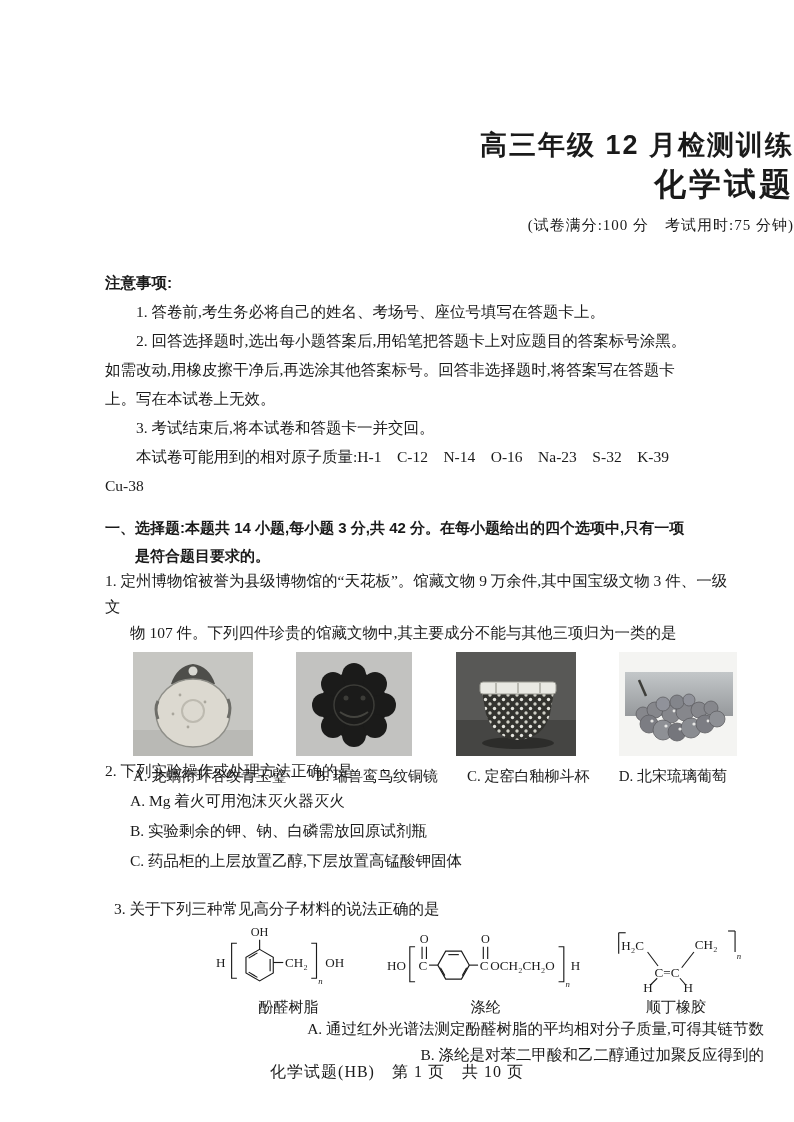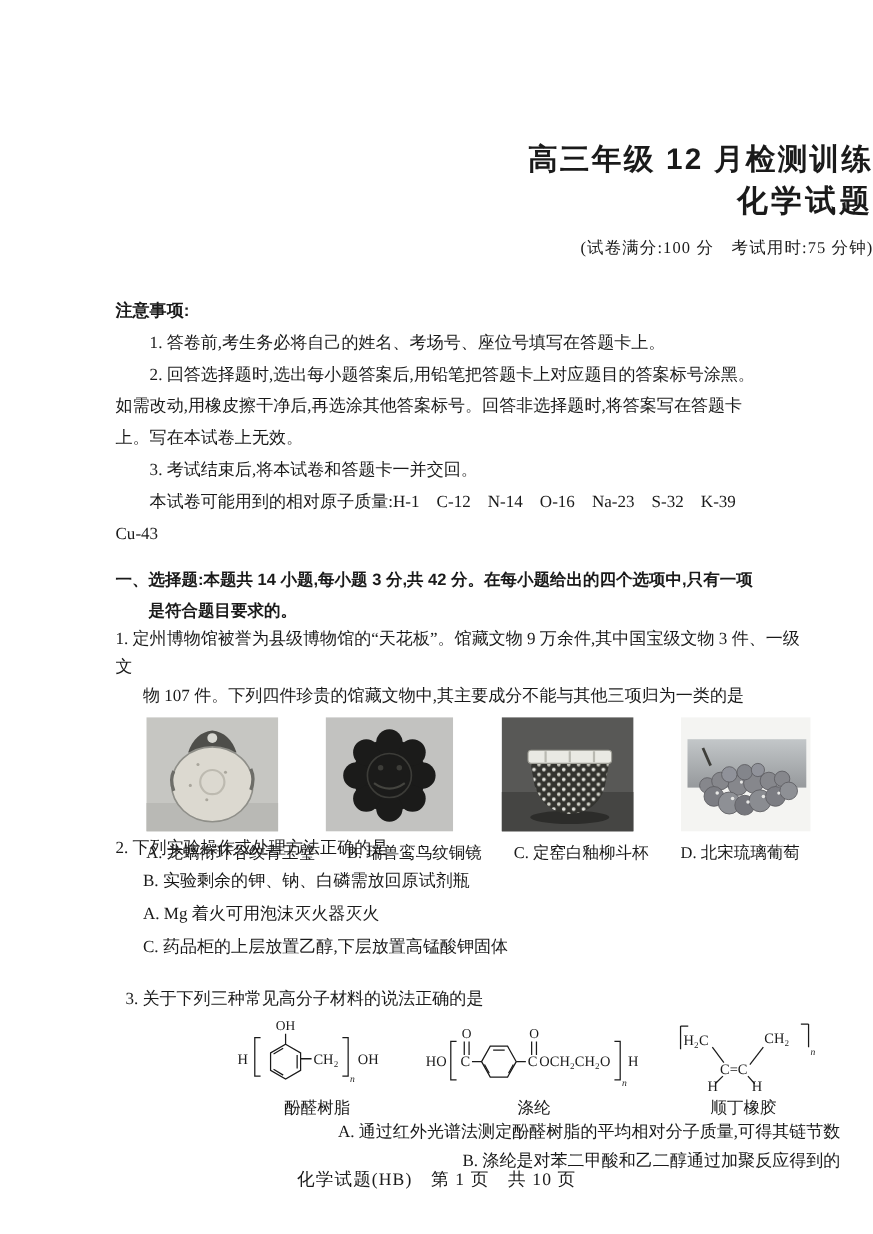"化学试题" .exam-subject { font-family: Liberation Serif, serif -> Liberation Sans, sans-serif; font-size: 28px -> 32px }
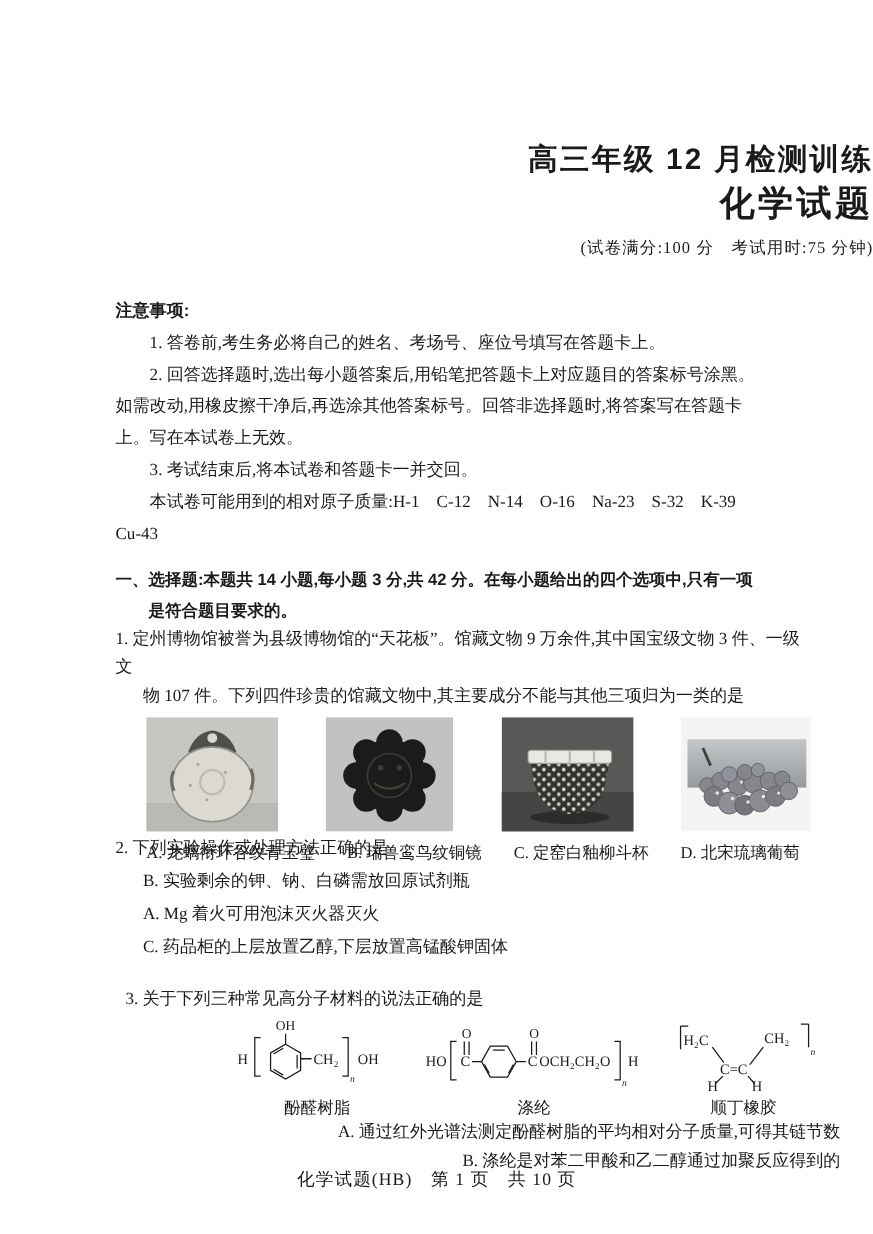"Cu-43" p.line { text: Cu-43 -> Cu-38 }
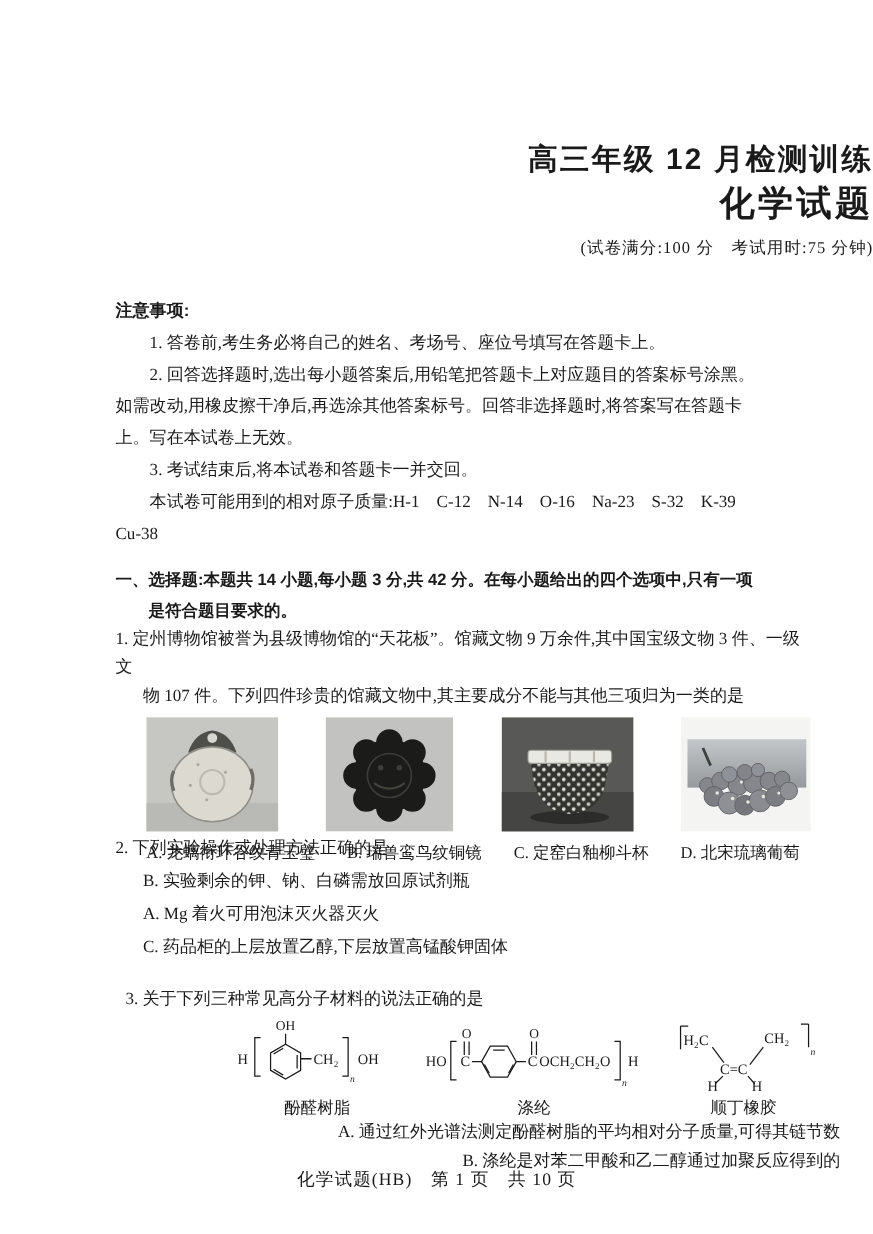"B. 实验剩余的钾、钠、白磷需放回原试剂瓶" p.opt { order: before "A. Mg 着火可用泡沫灭火器灭火" -> after "A. Mg 着火可用泡沫灭火器灭火" }
